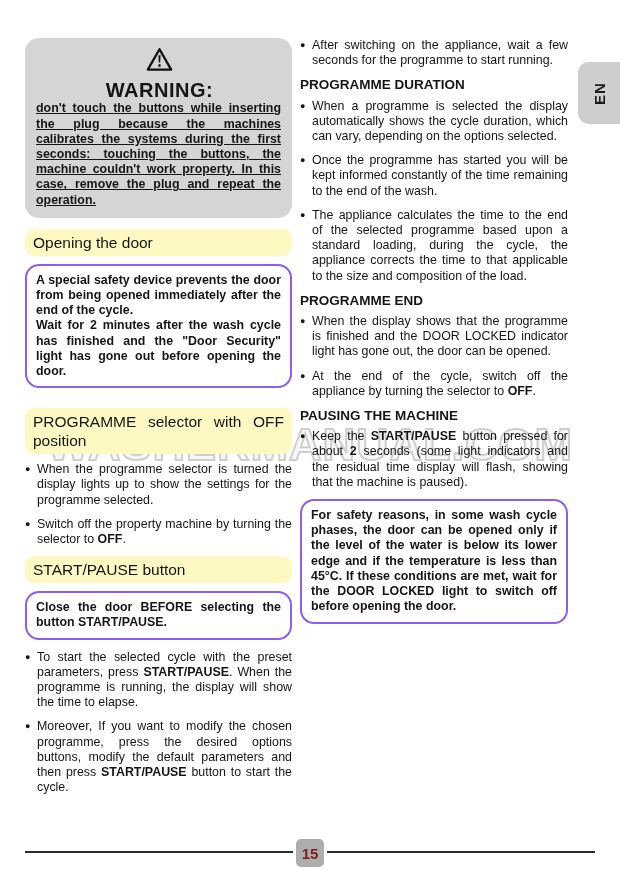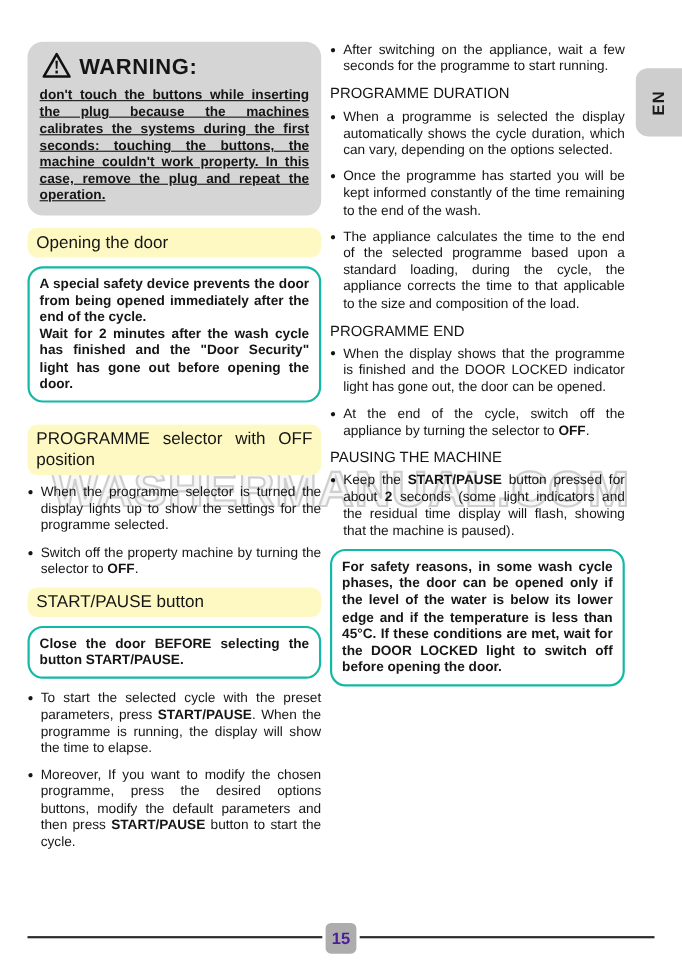"WARNING:" .warning-title-row { flex-direction: none -> column }
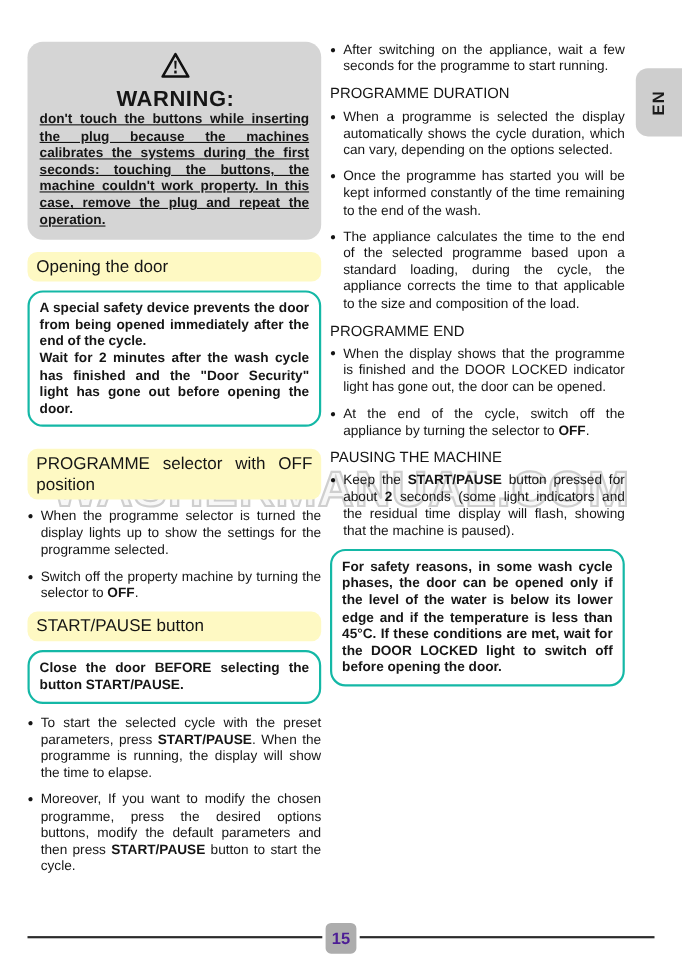"PROGRAMME DURATION" .subheader { font-weight: normal -> bold }
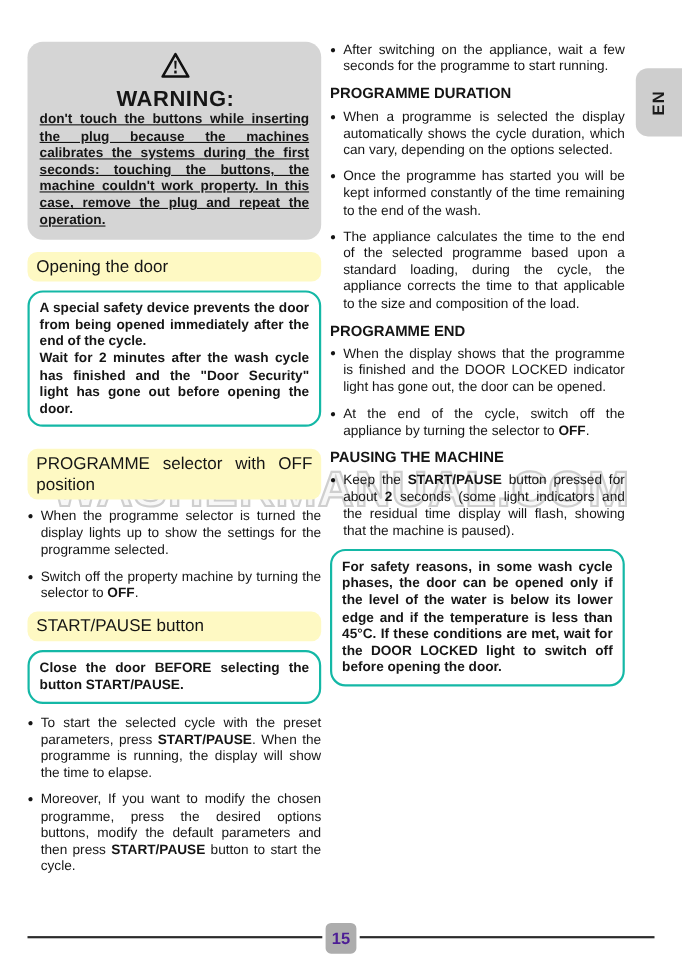"A special safety device prevents" .note-box { border: 2px solid #14b8a6 -> 2px solid #8b5cf6 }
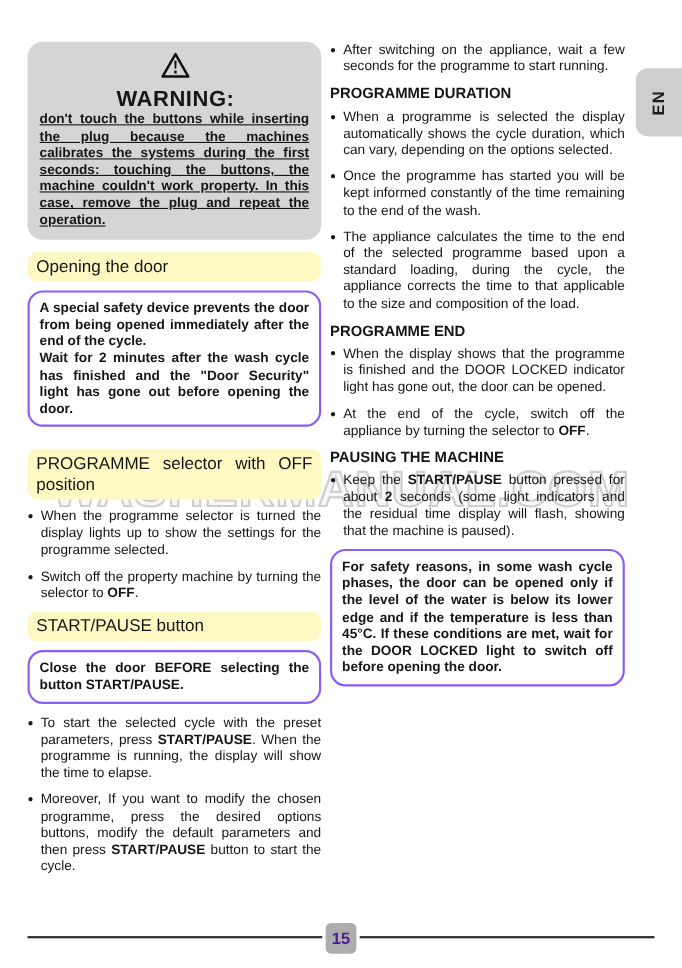"15" .page-badge { color: #4c1d95 -> #7f1d1d }
